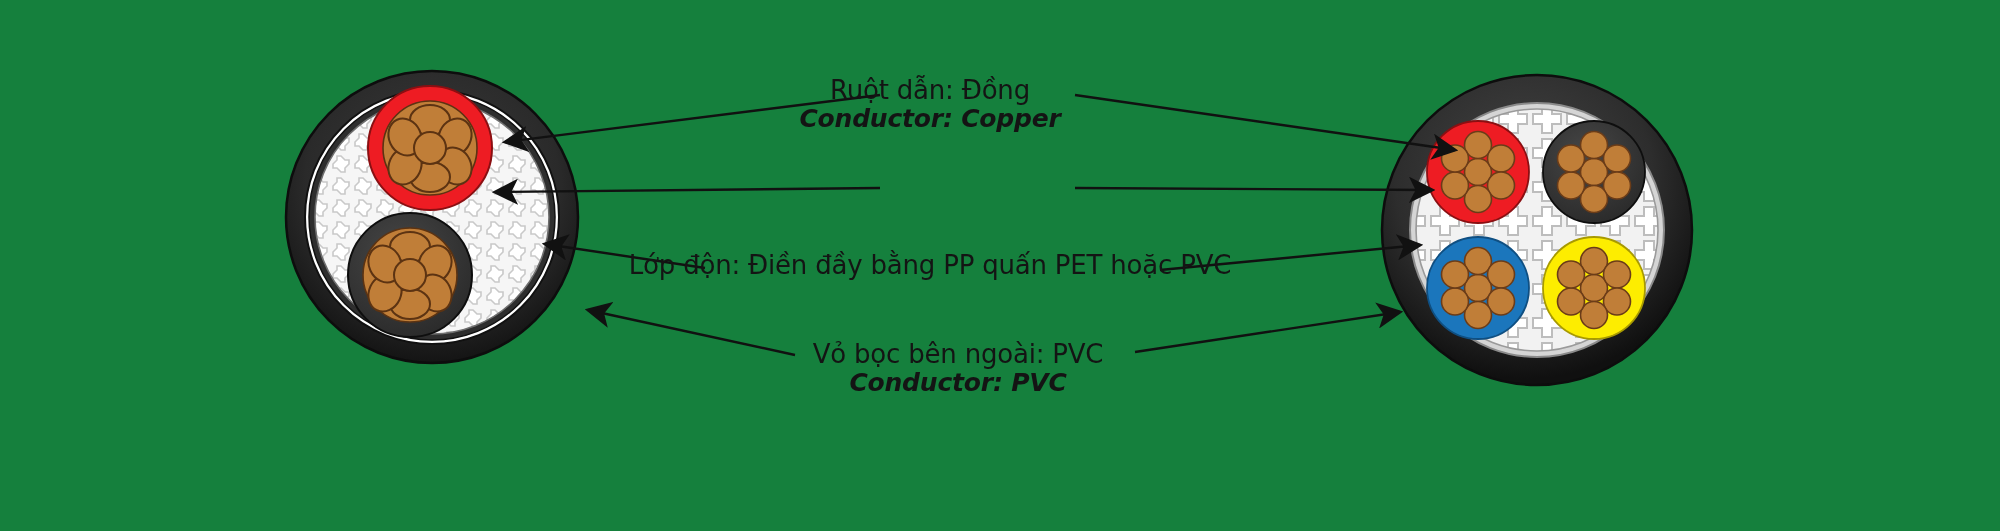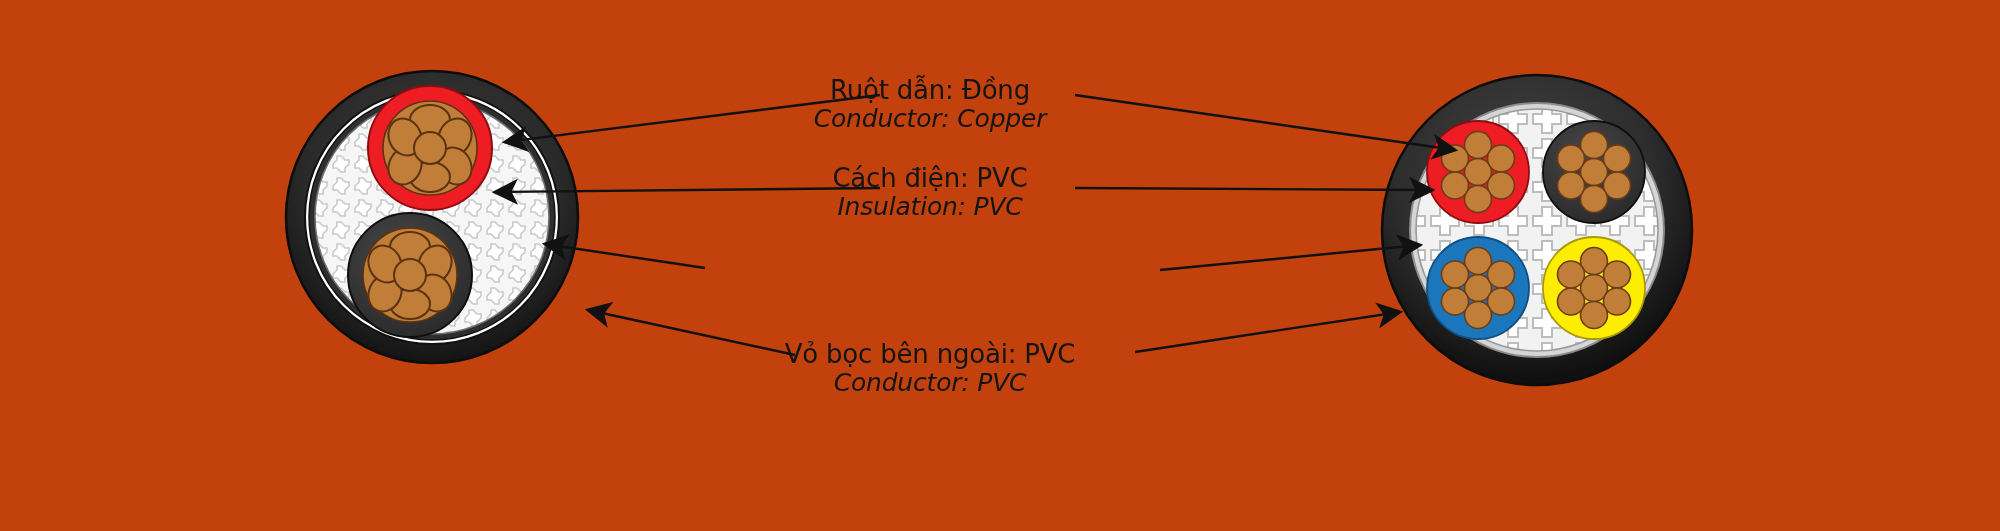"Ruột dẫn: Đồng" #stage { background: #c2410c -> #15803d }
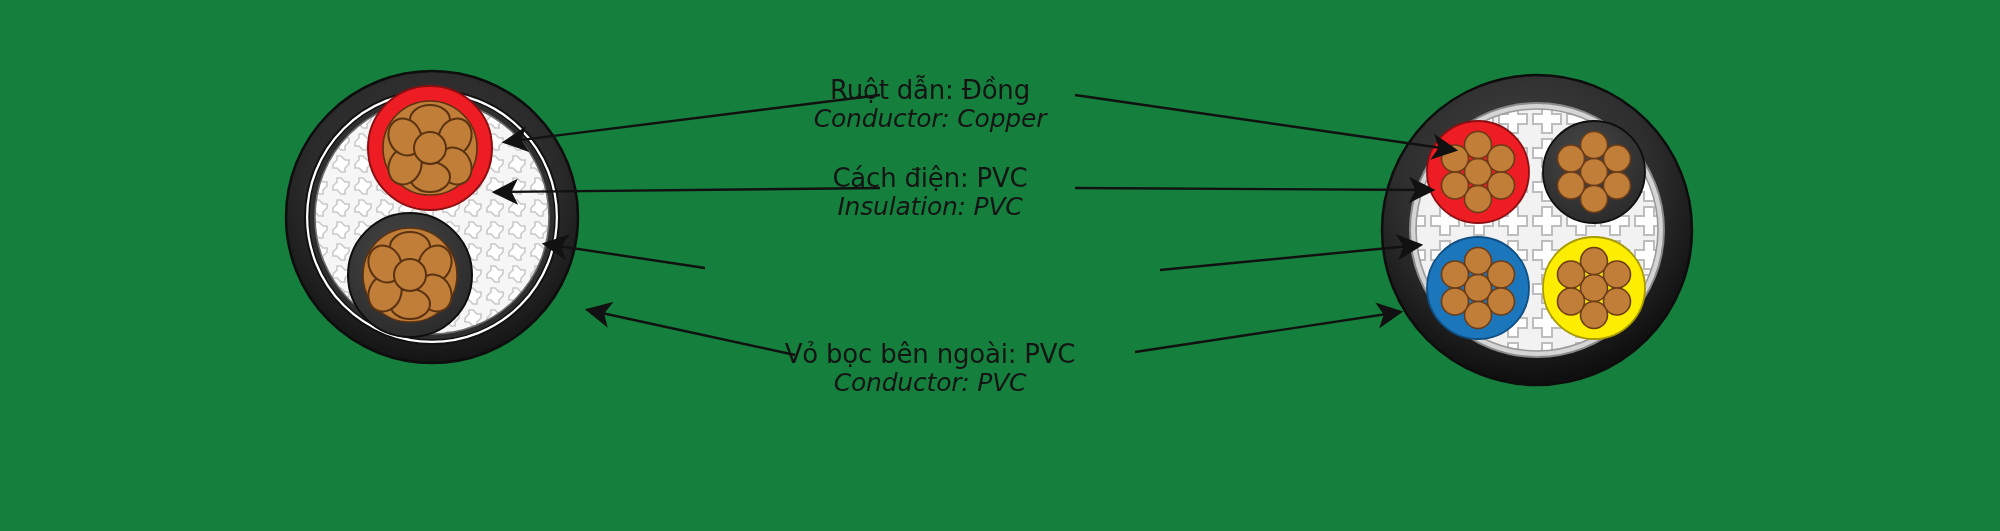"Conductor: Copper" .label-en { font-weight: 400 -> 700 }
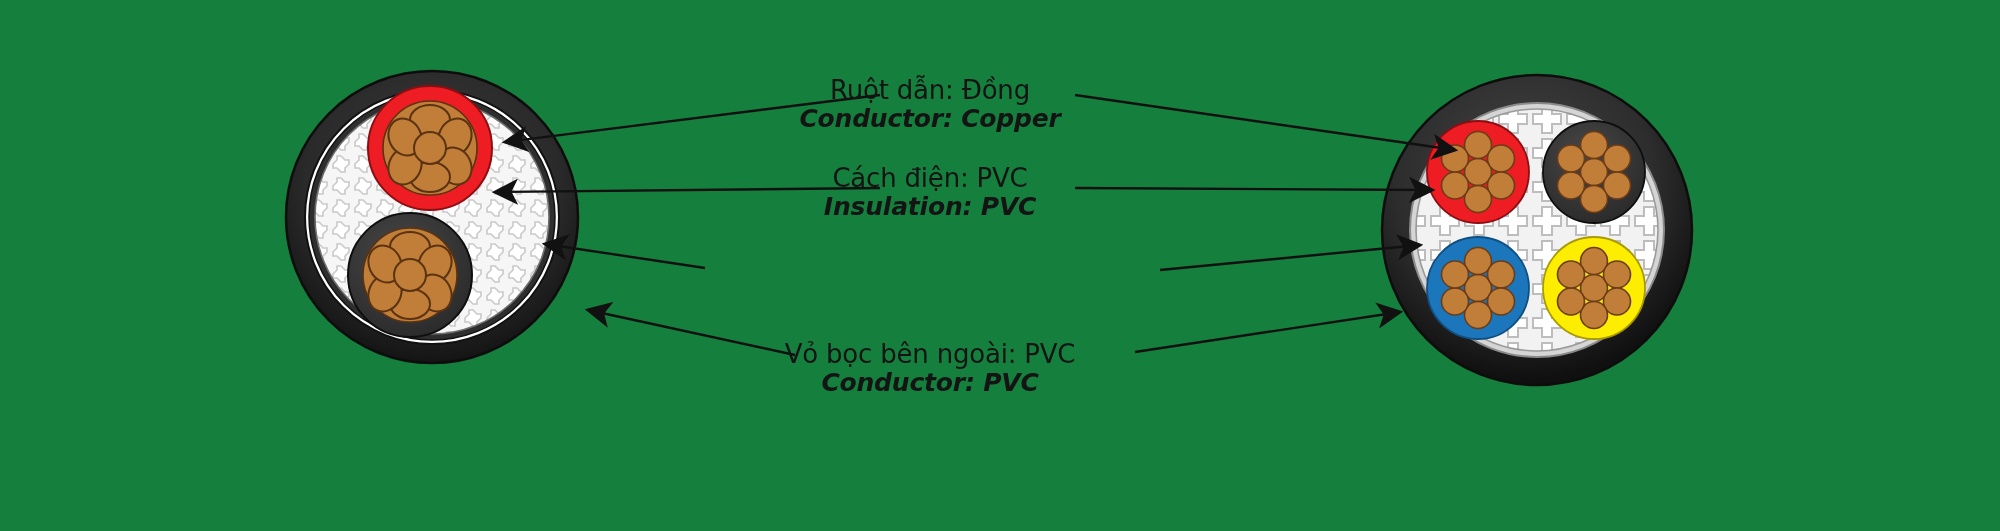"Cách điện: PVC" div.label-group { html: <div> <div>Cách điện: PVC</div> <div>Insulation: PVC</div> </div> -> none }
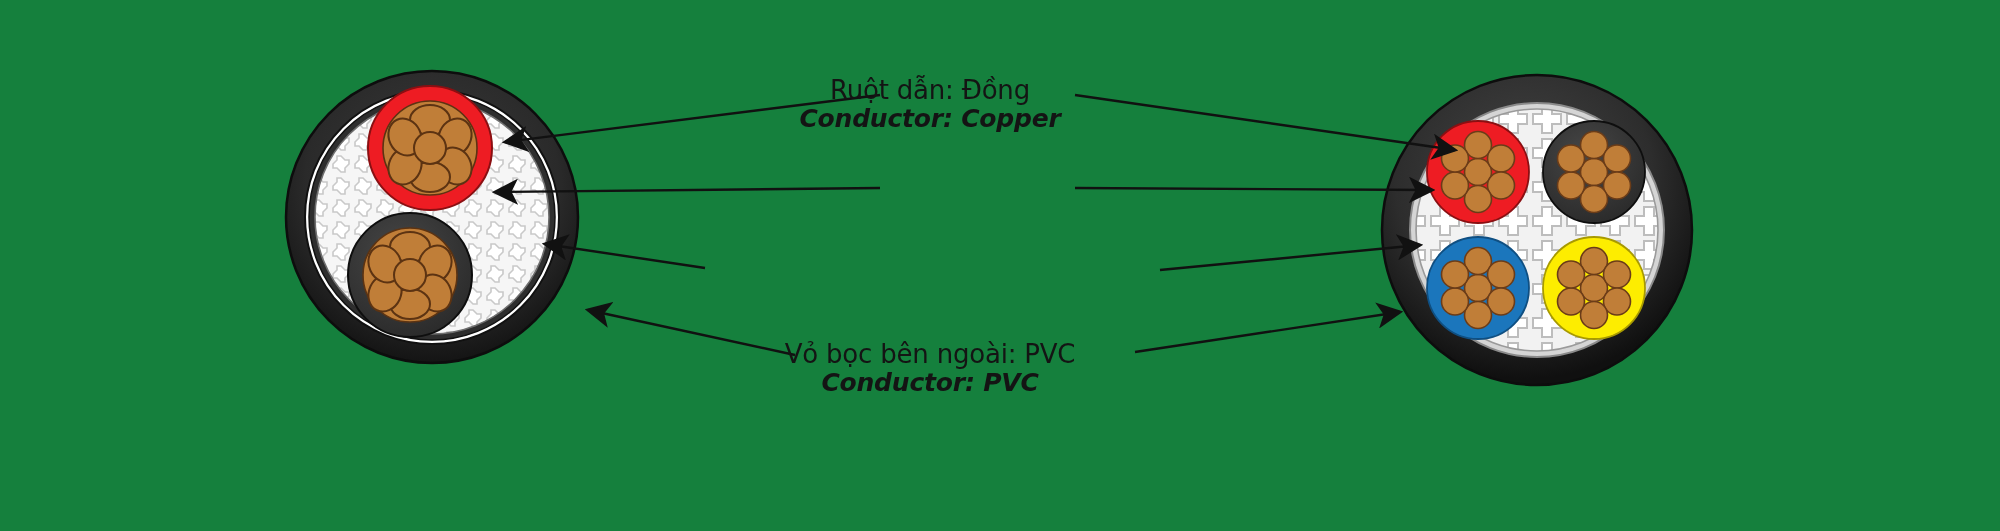"Lớp độn: Điền đầy bằng" div.label-vi { html: none -> <div>Lớp độn: Điền đầy bằng PP quấn PET hoặc PVC</div> }
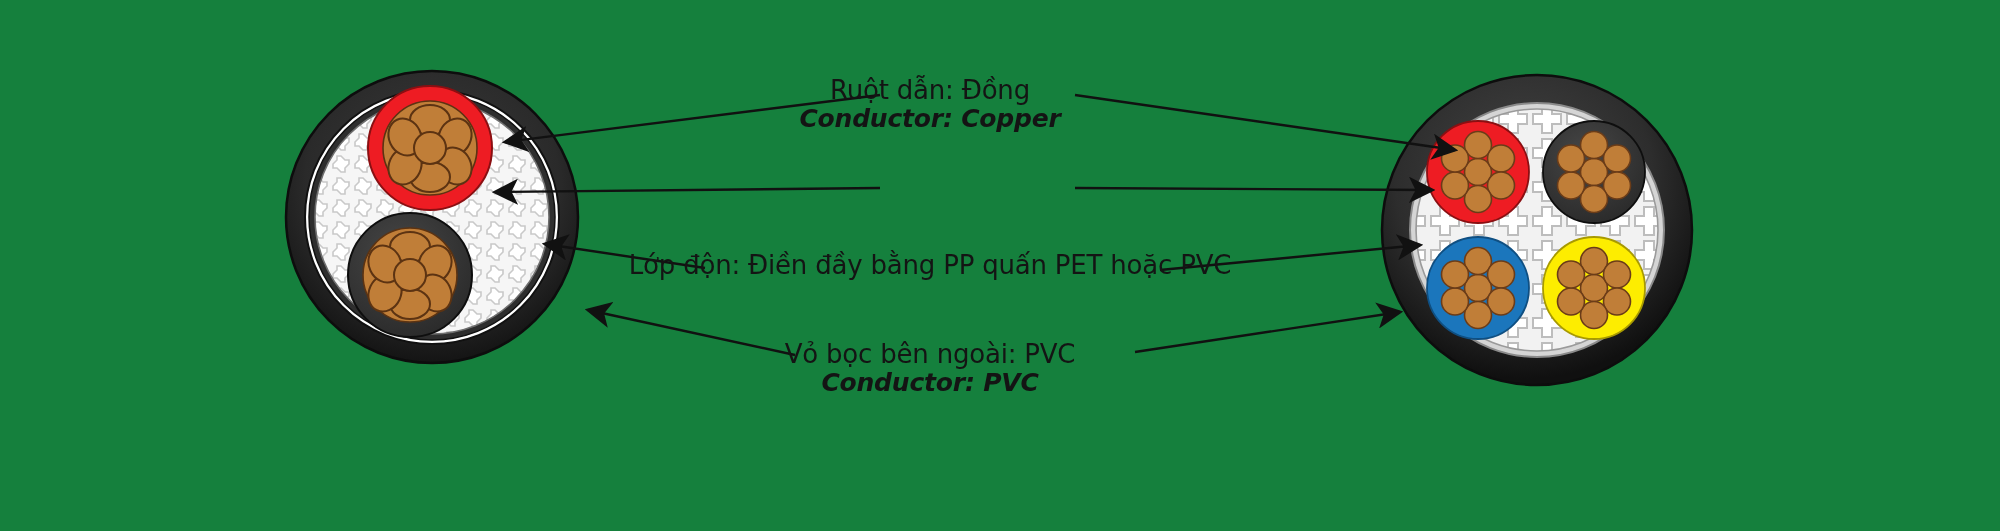"Vỏ bọc bên ngoài: PVC" #lbl-sheath { left: 700px -> 728px }
